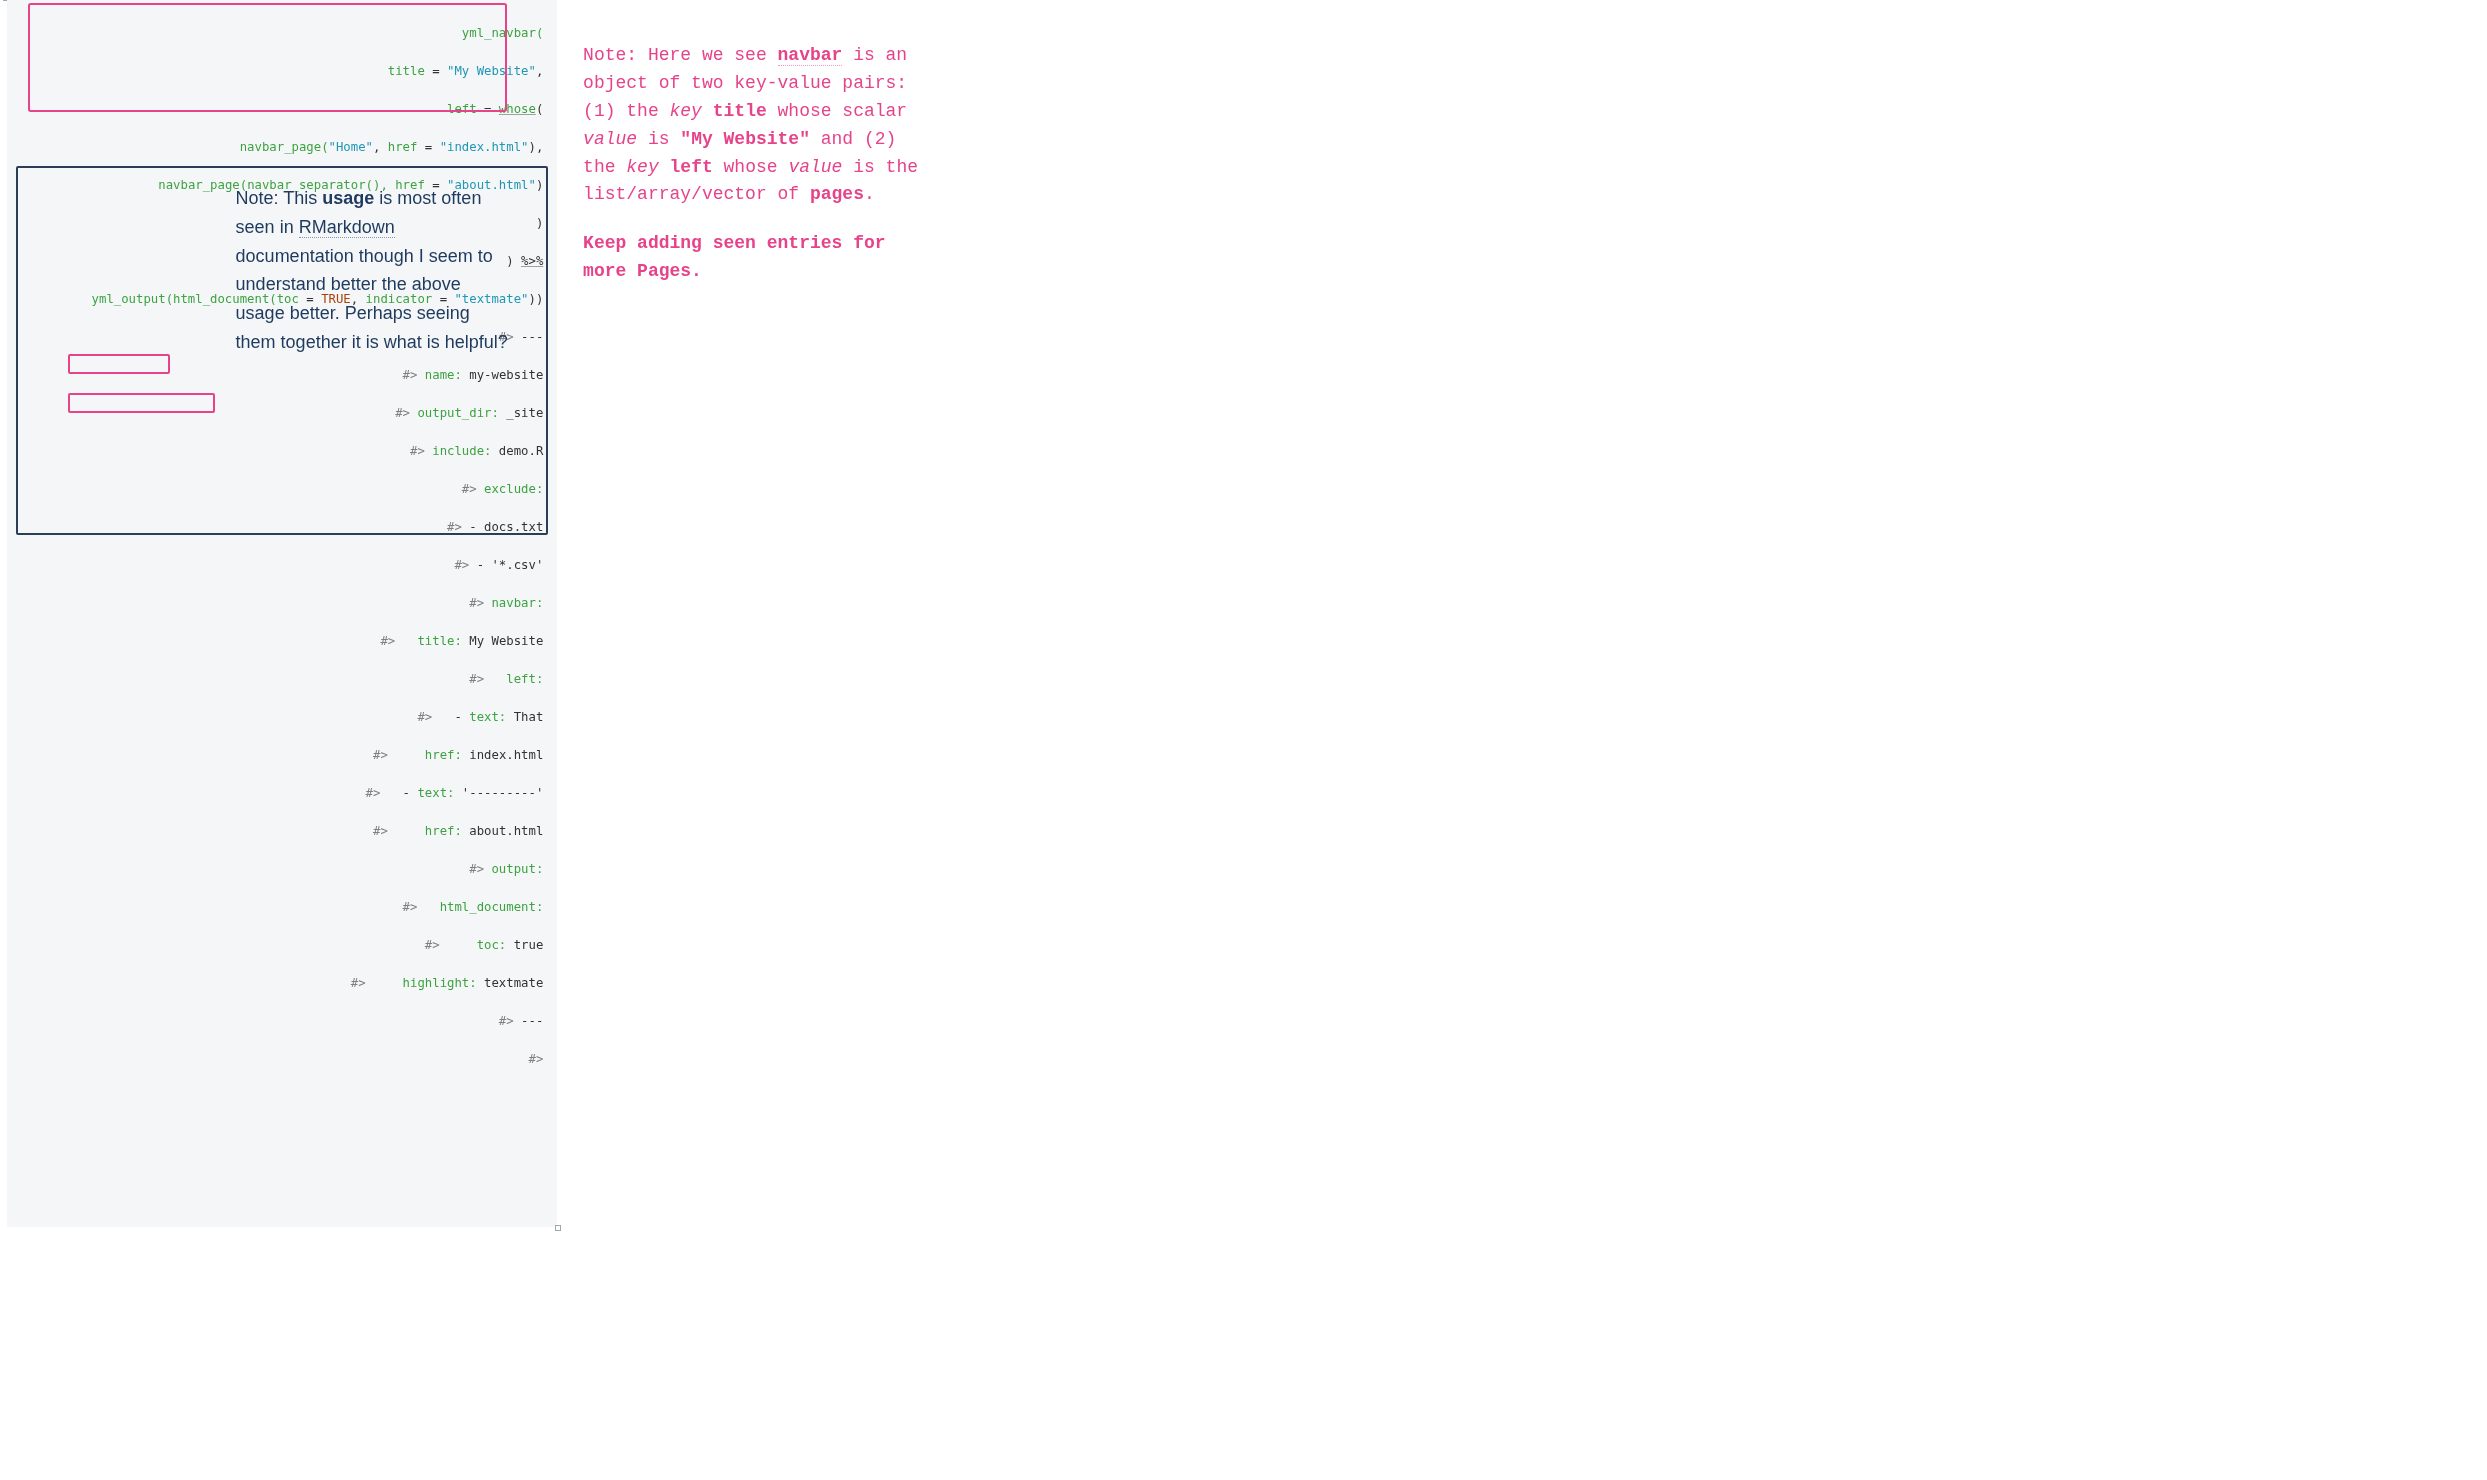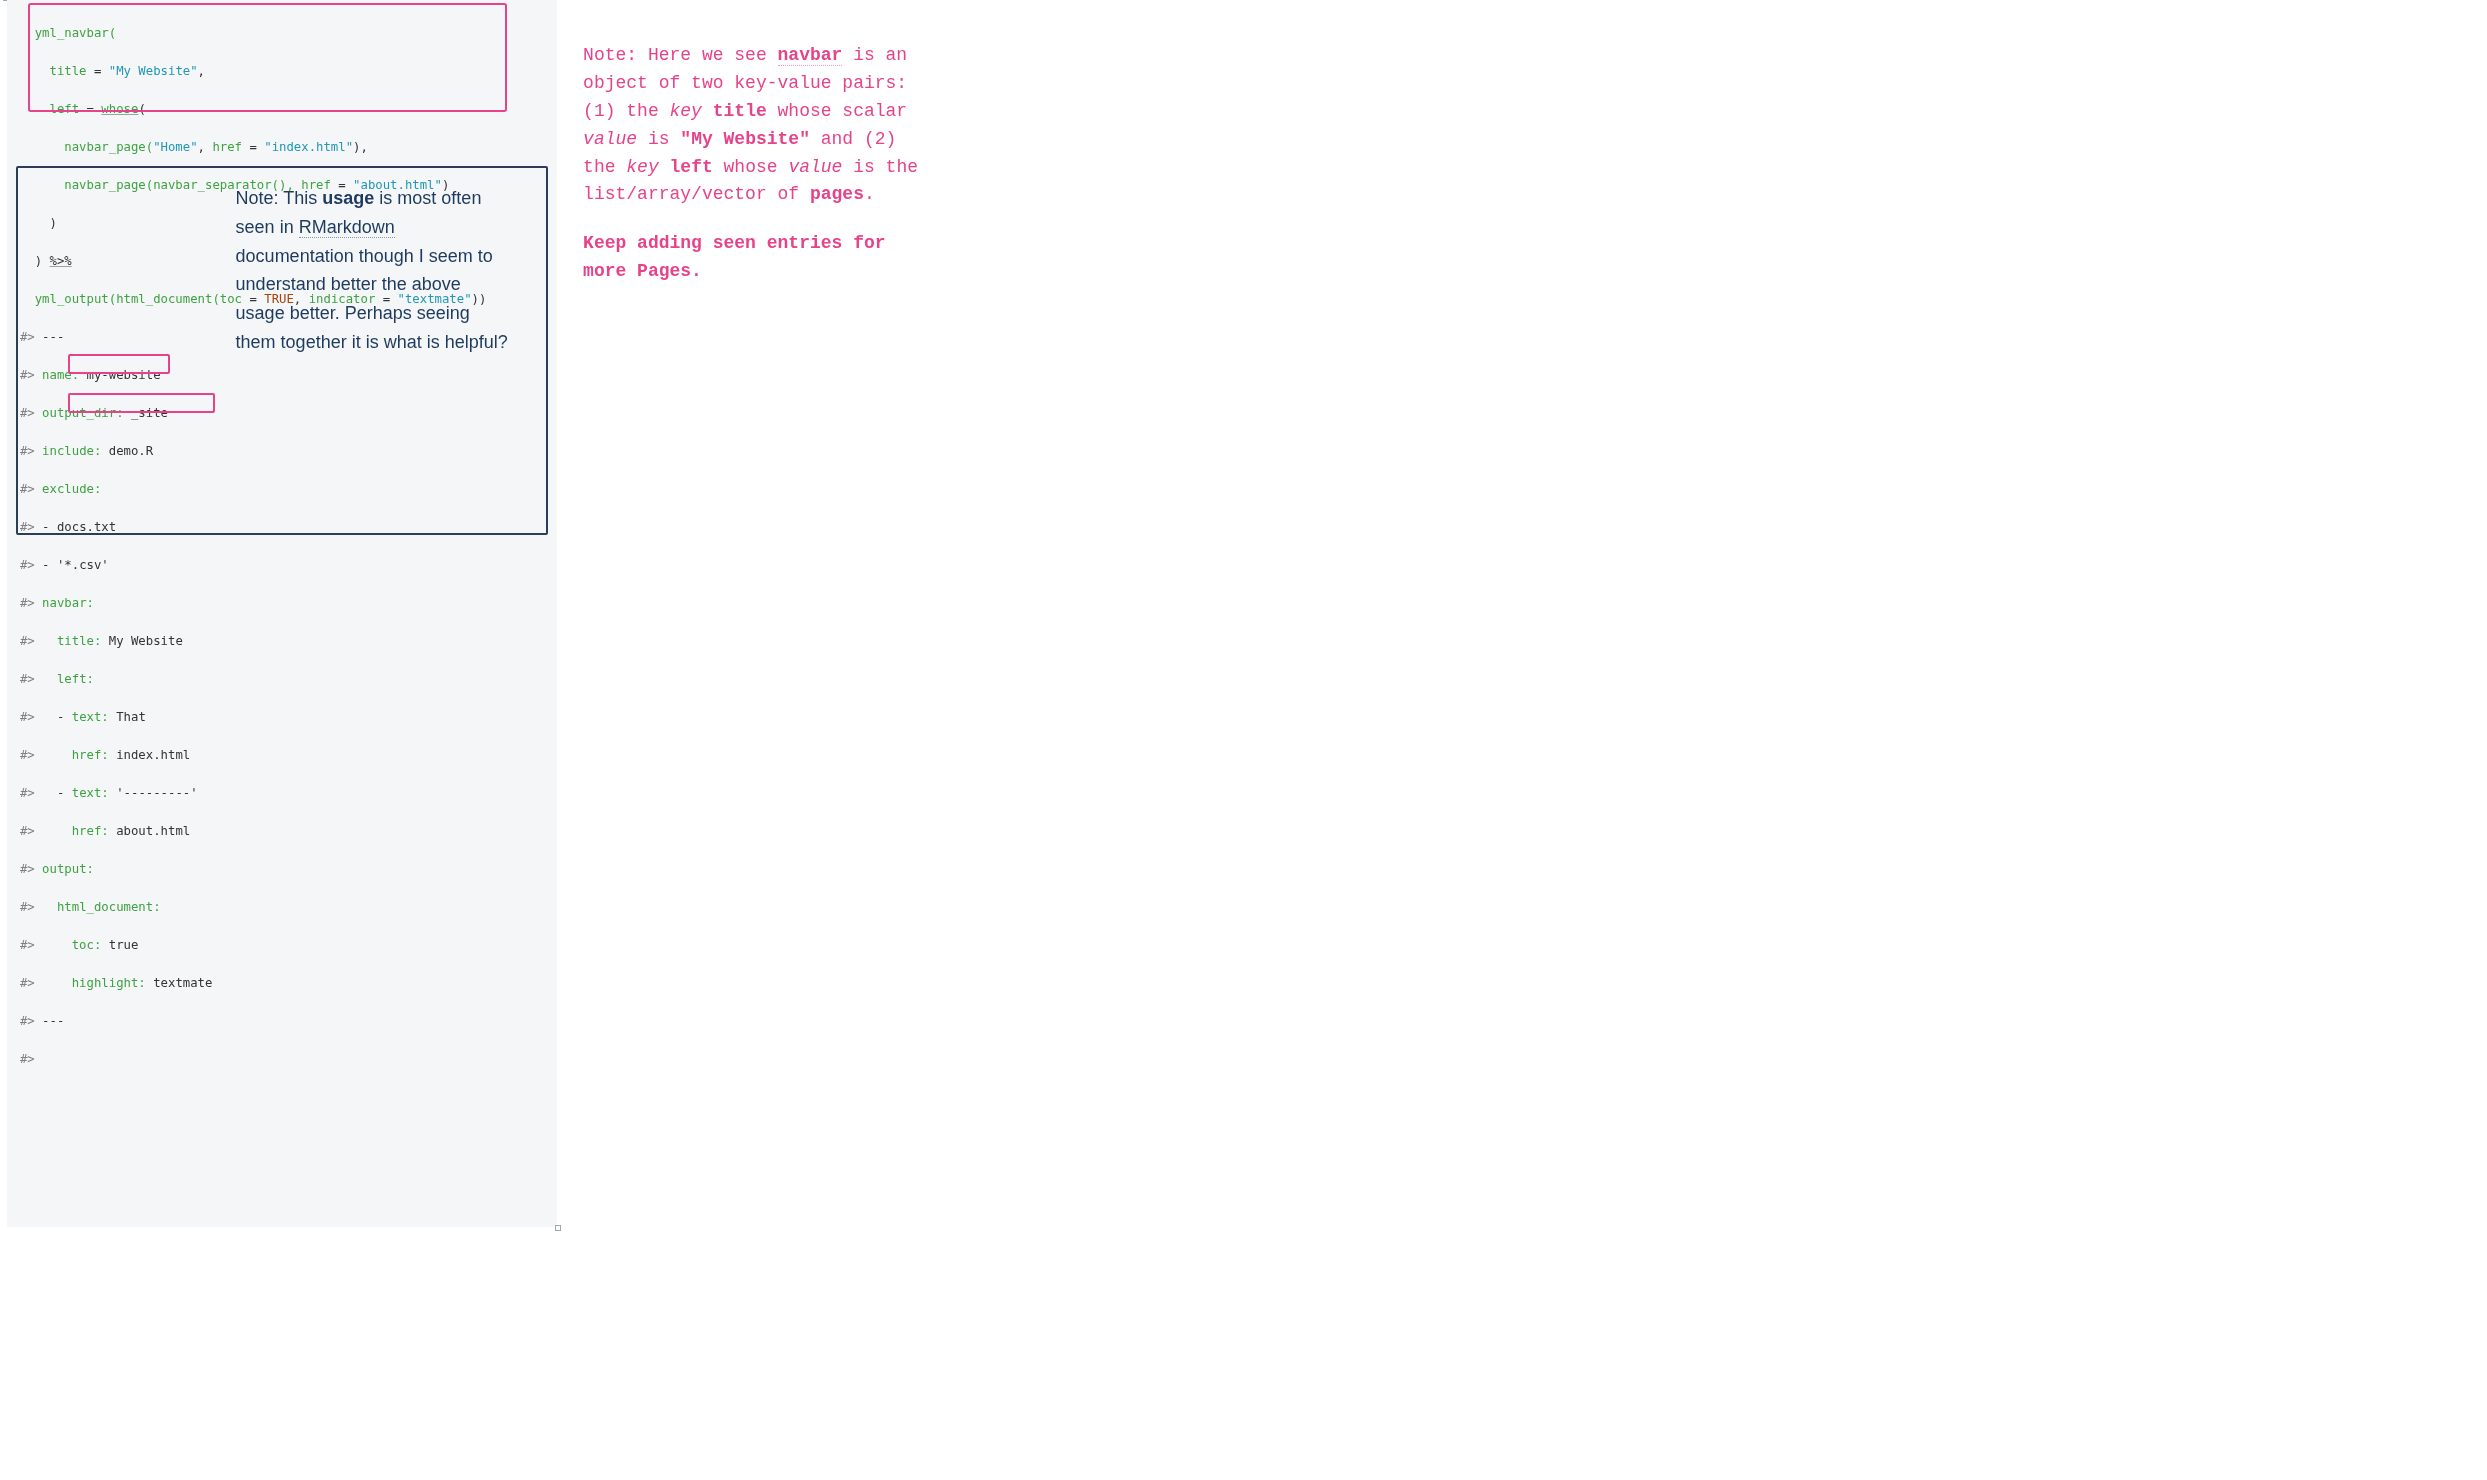"yml_navbar(" .code-line { text-align: none -> right }
